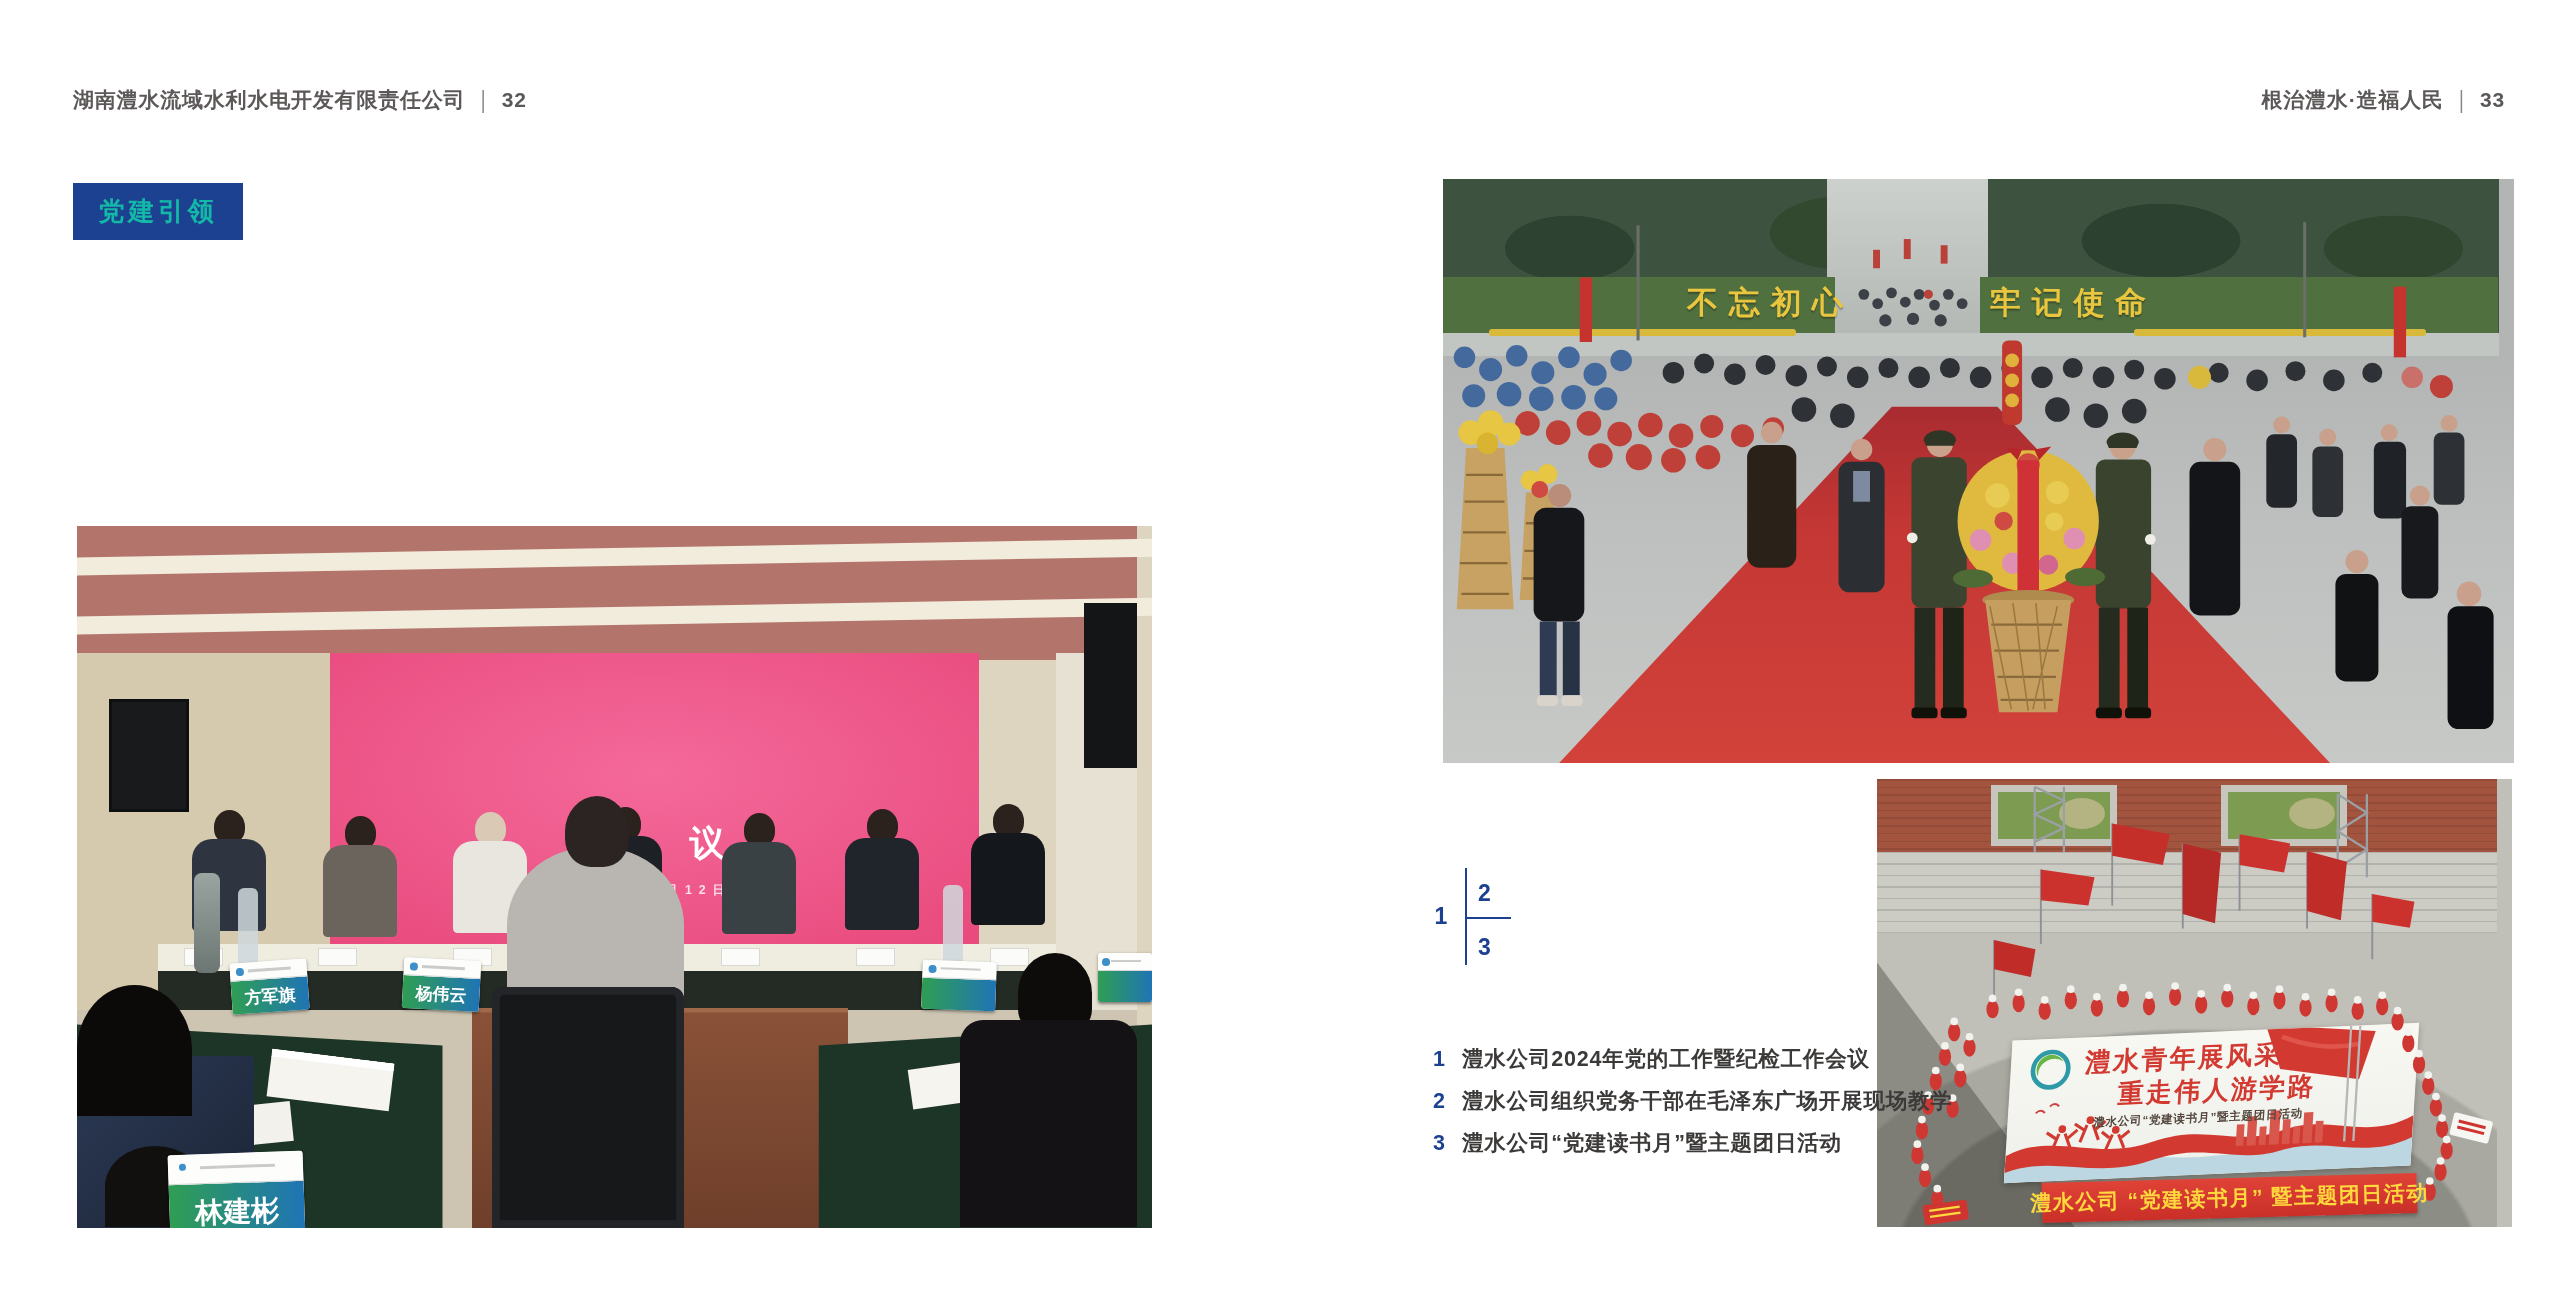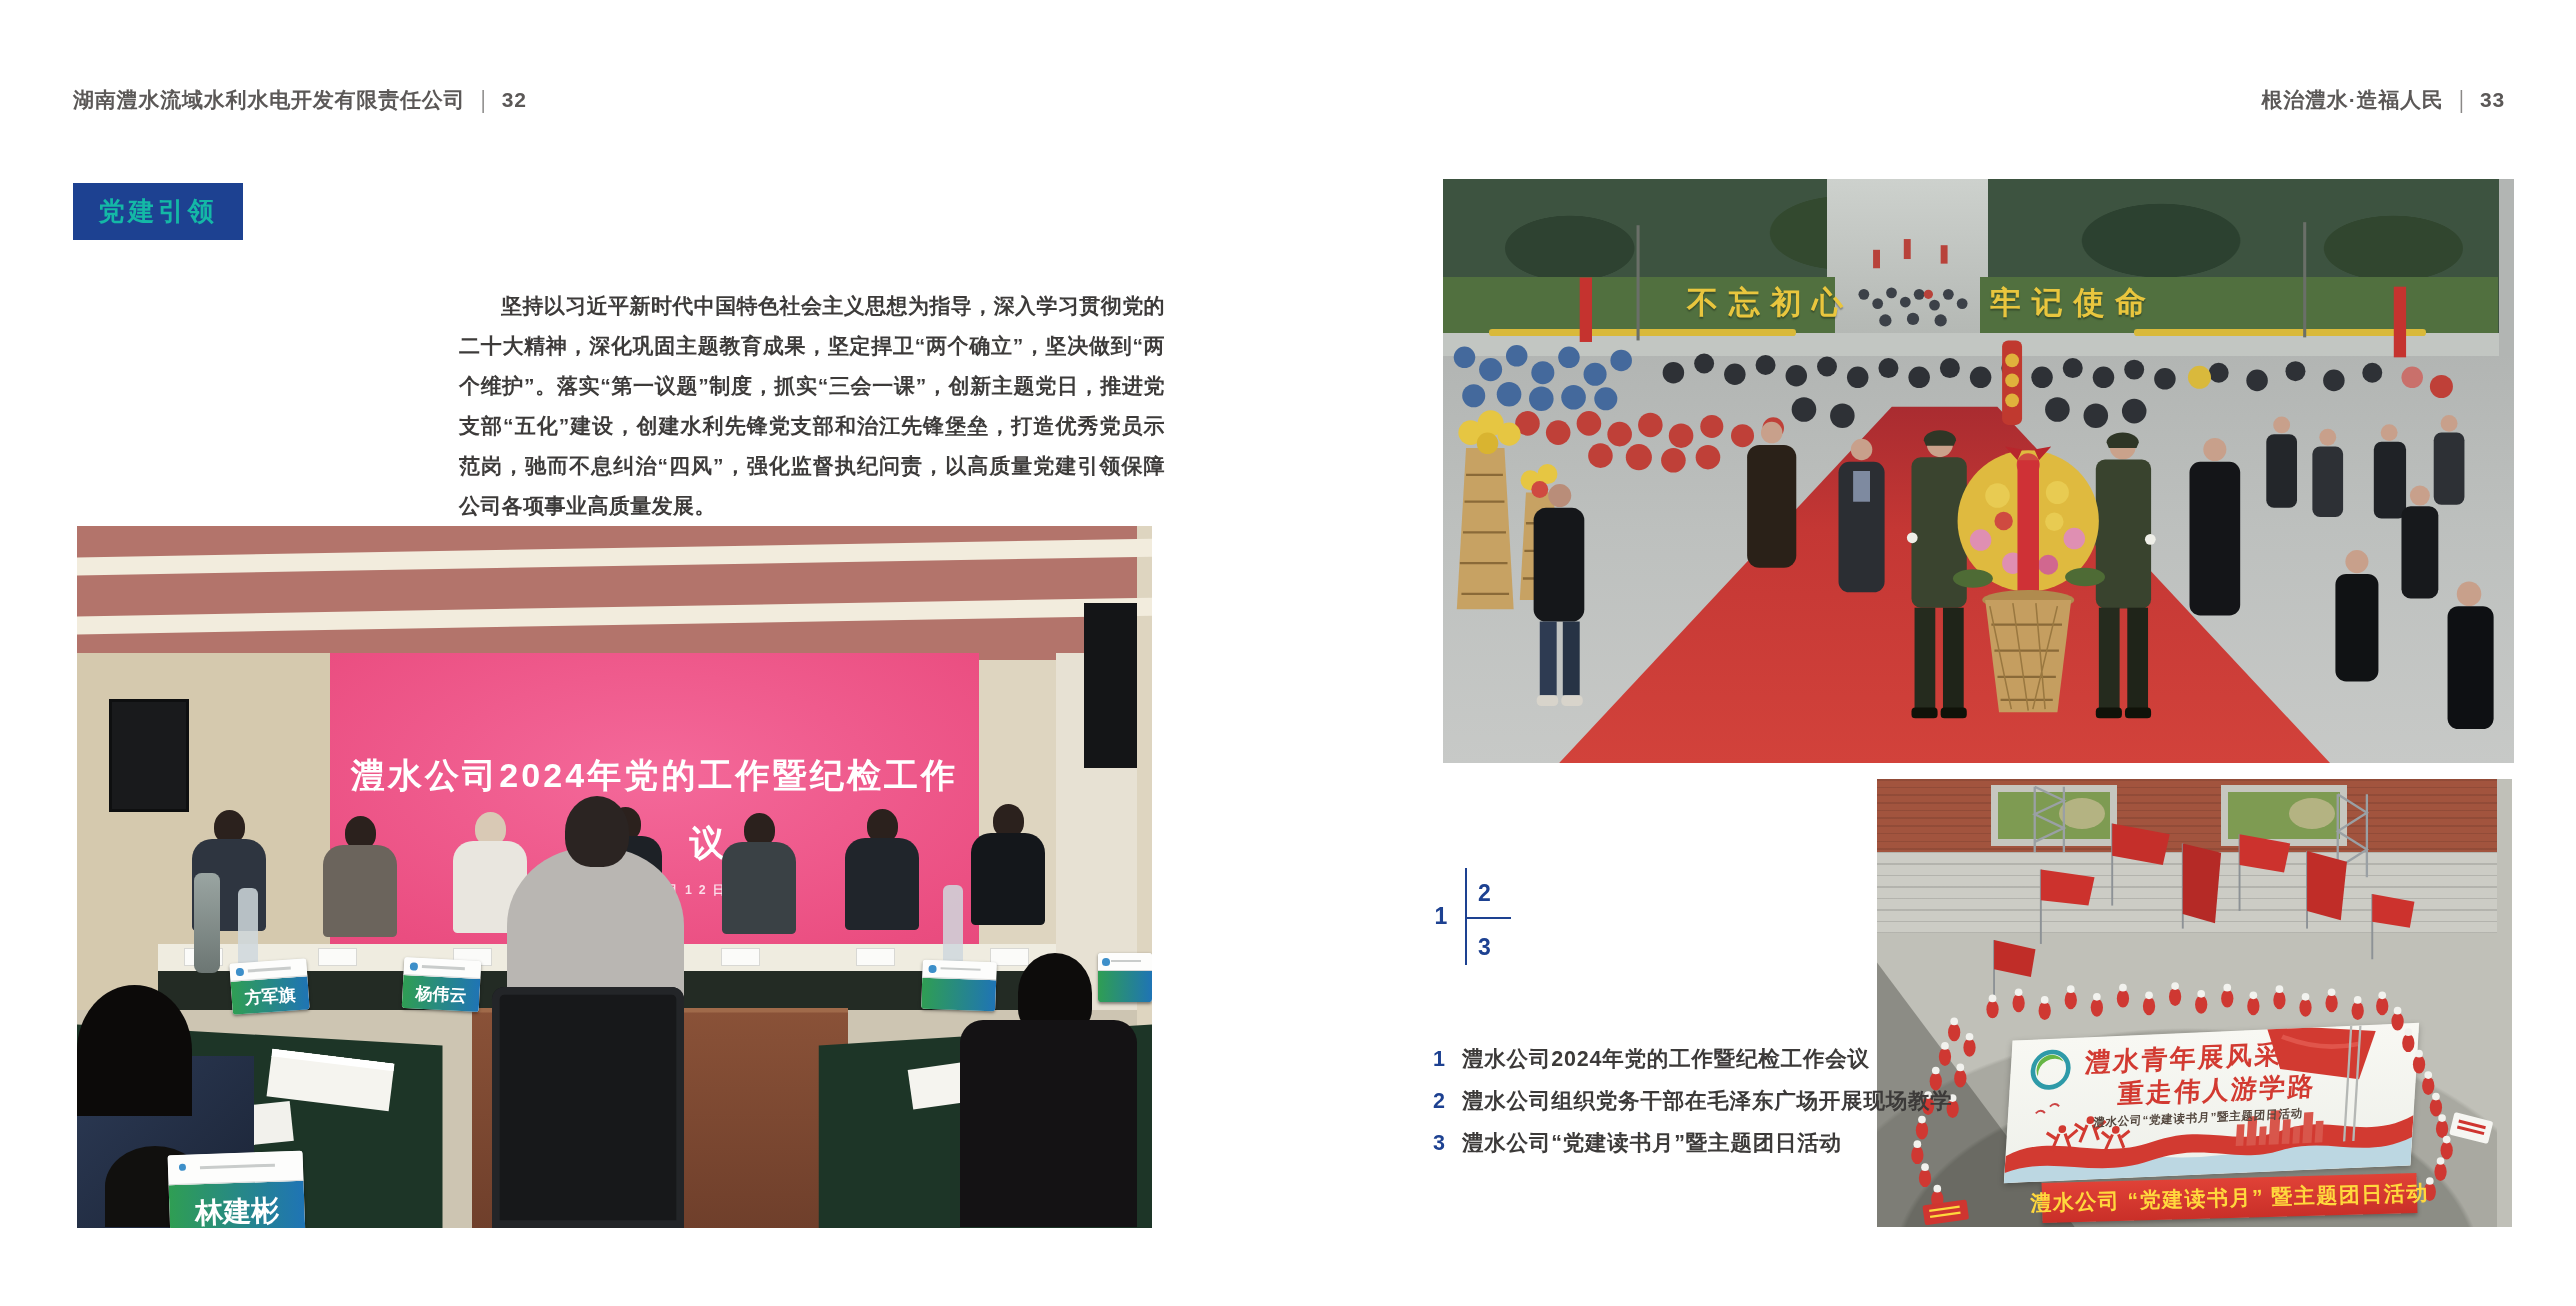"坚持以习近平新时代中国特色社会主义思想为指导，深入学习贯彻党的二十大精神，深化巩" p.body-par { html: <p>坚持以习近平新时代中国特色社会主义思想为指导，深入学习贯彻党的二十大精神，深化巩固主题教育成果，坚定捍卫“两个确立”，坚决做到“两个维护”。落实“第一议题”制度，抓实“三会一课”，创新主题党日，推进党支部“五化”建设，创建水利先锋党支部和治江先锋堡垒，打造优秀党员示范岗，驰而不息纠治“四风”，强化监督执纪问责，以高质量党建引领保障公司各项事业高质量发展。</p> -> none }
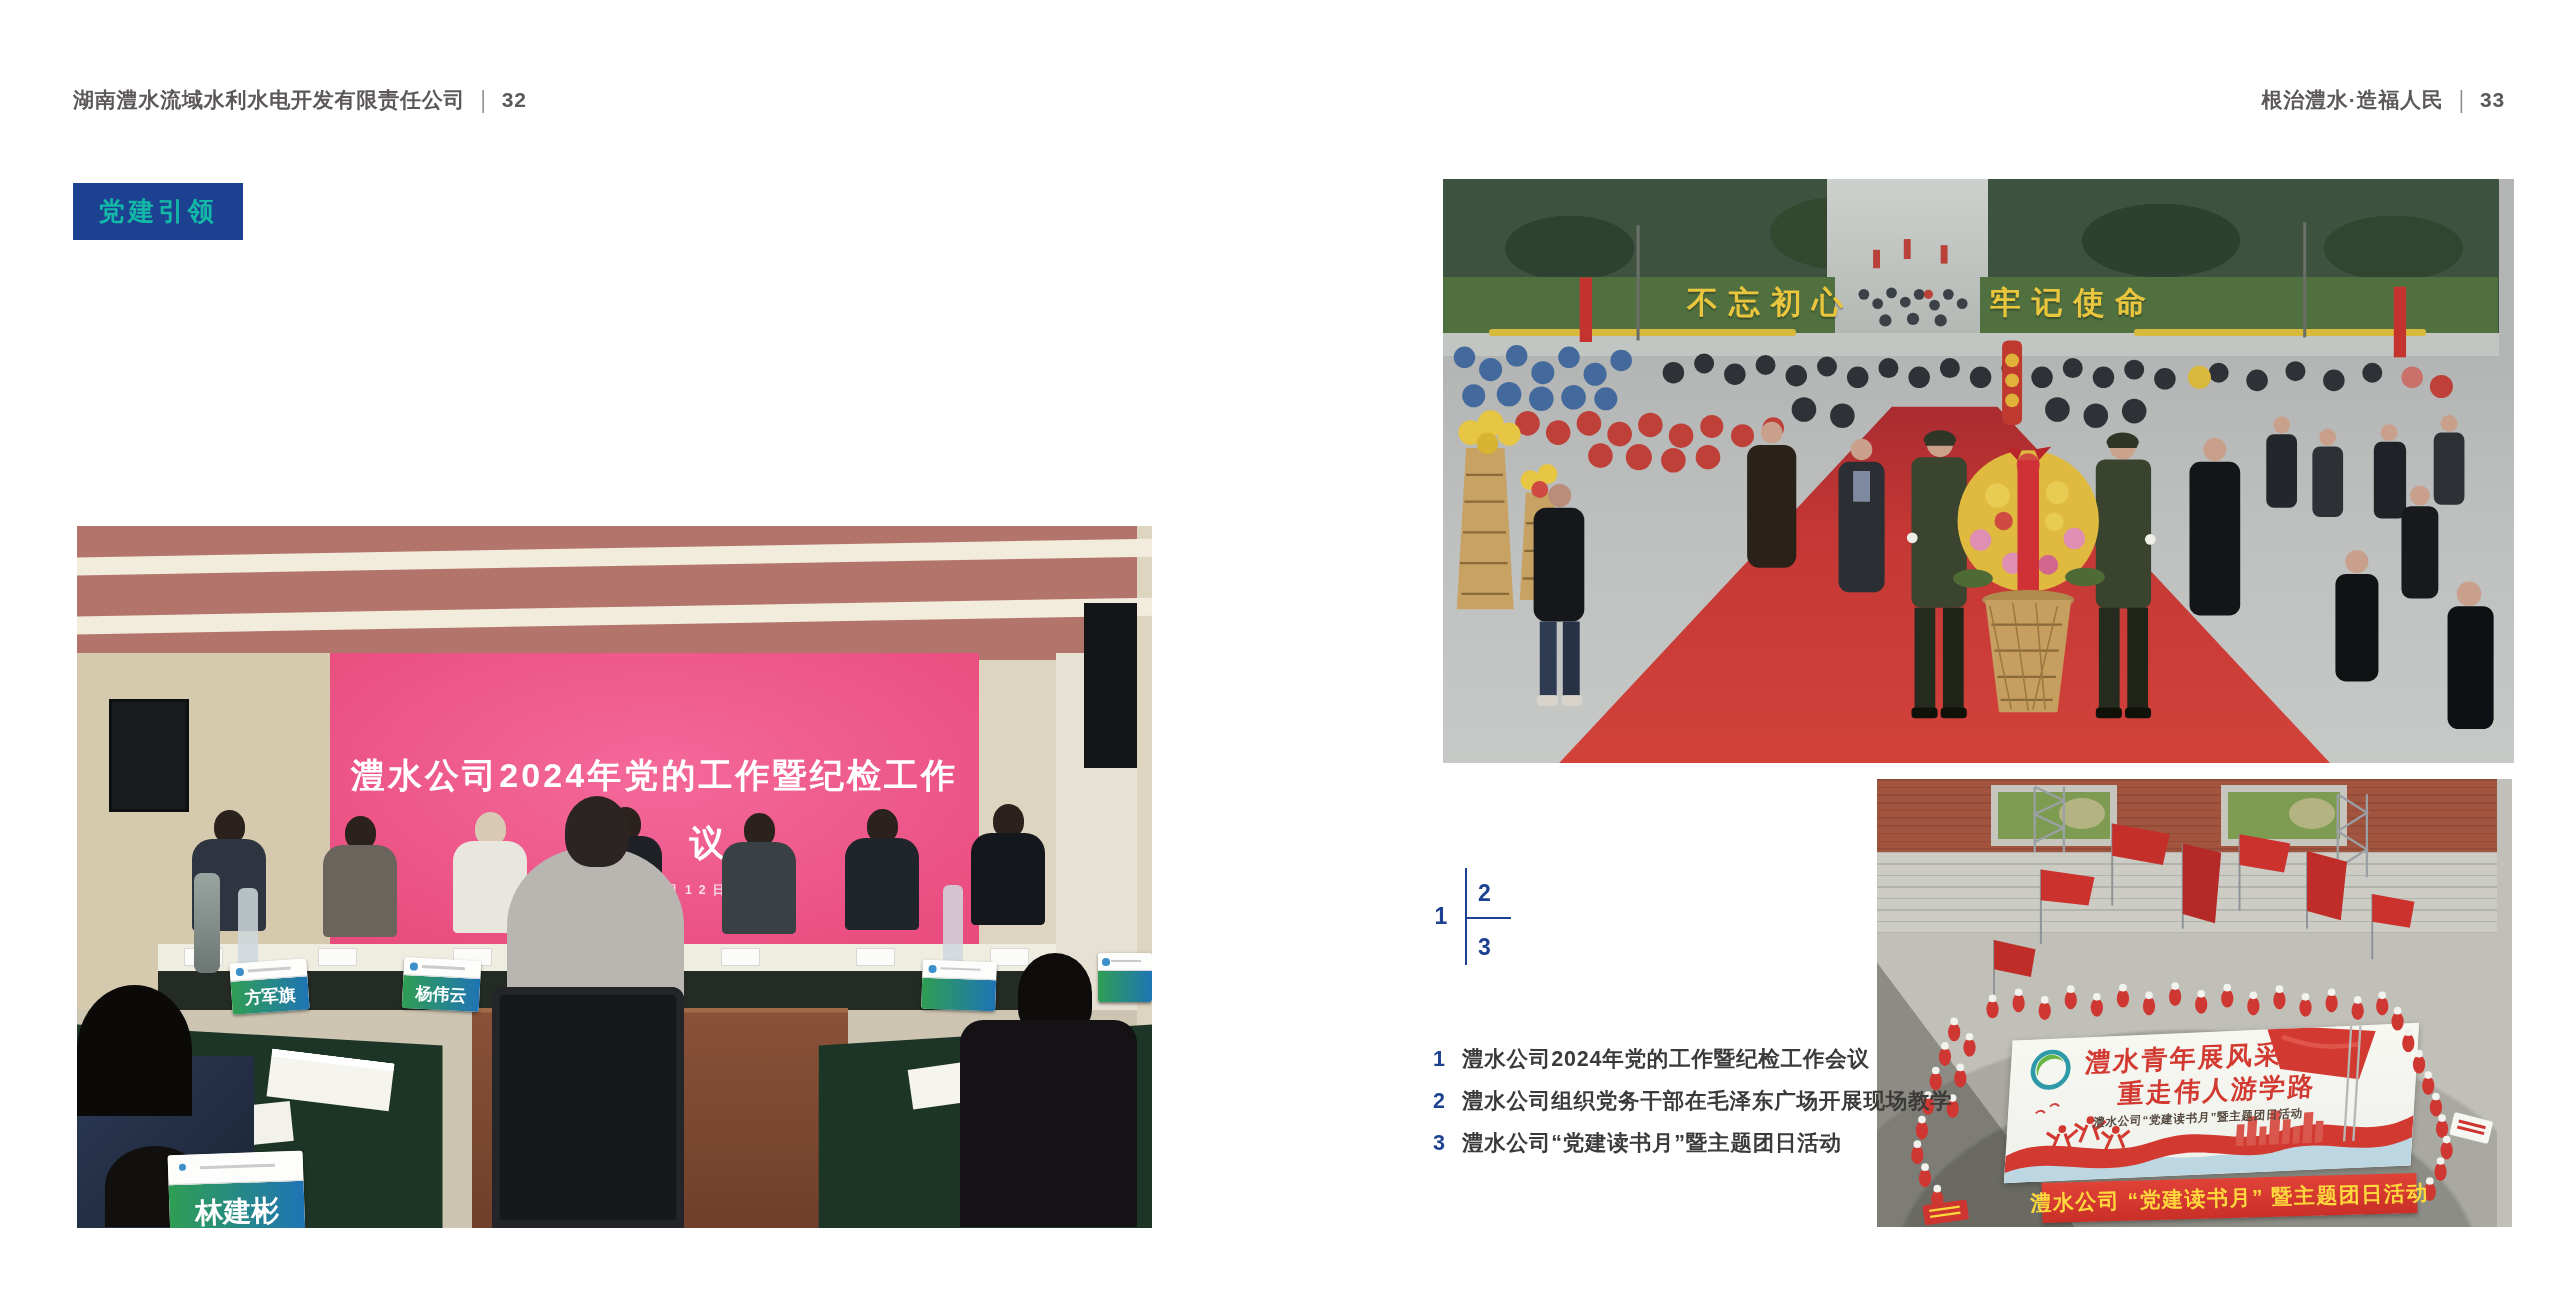"澧水公司2024年党的工作暨纪检工作" div.t1 { html: <div>澧水公司2024年党的工作暨纪检工作</div> -> none }
